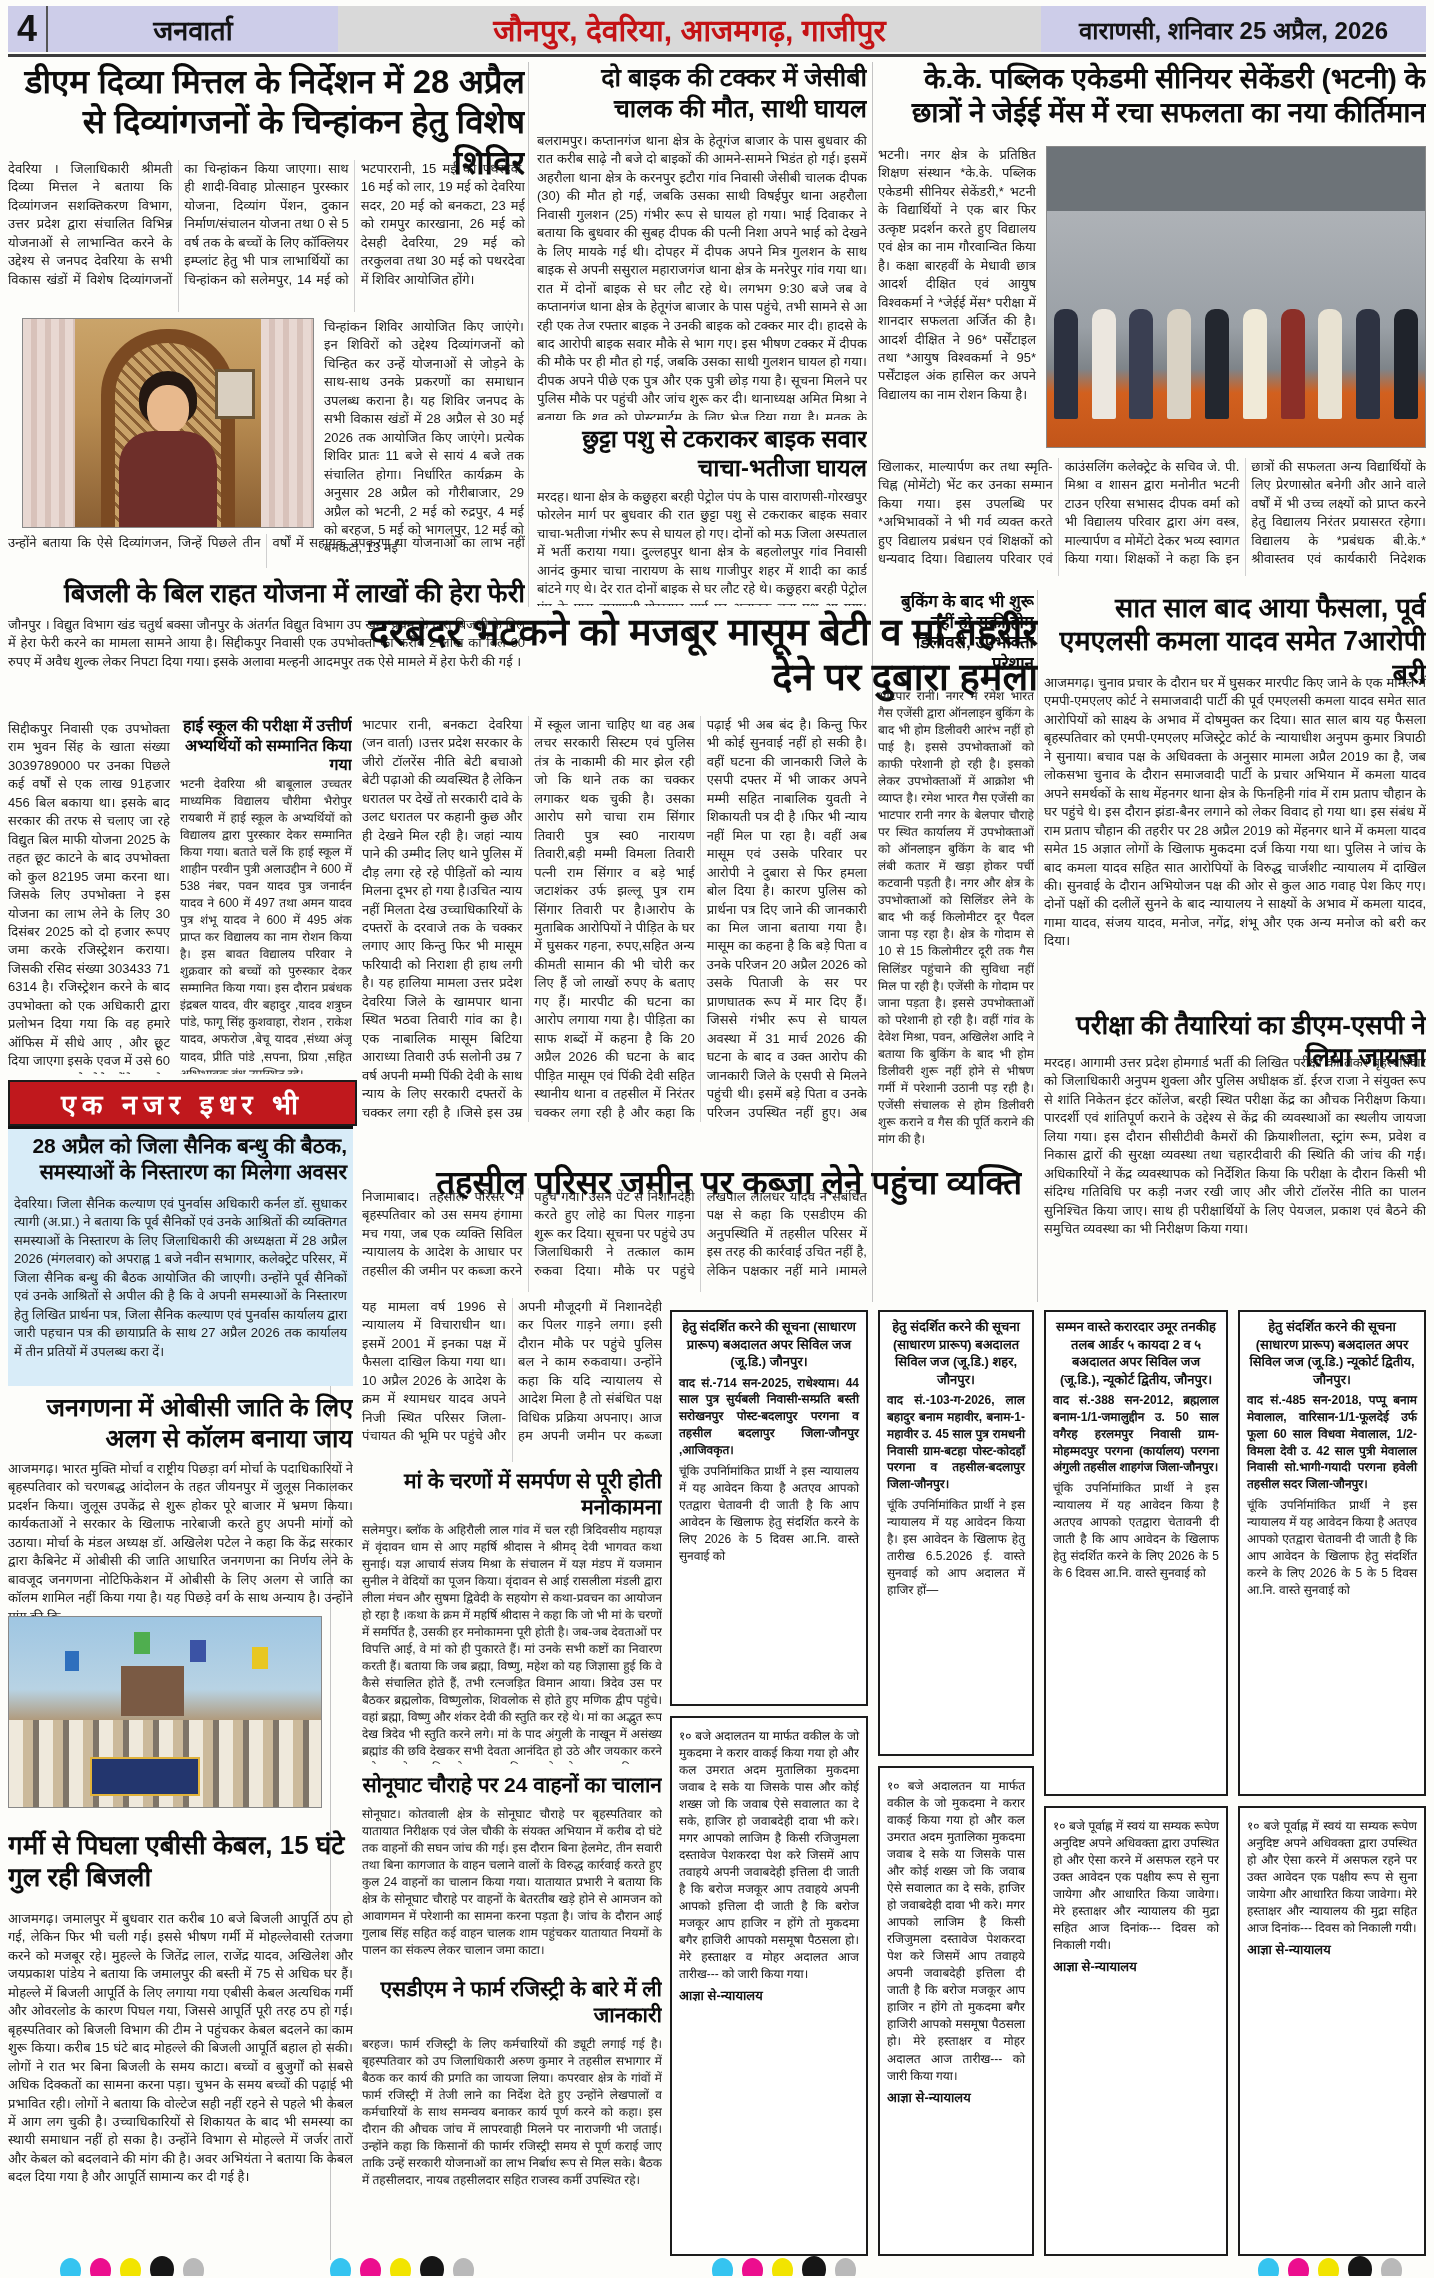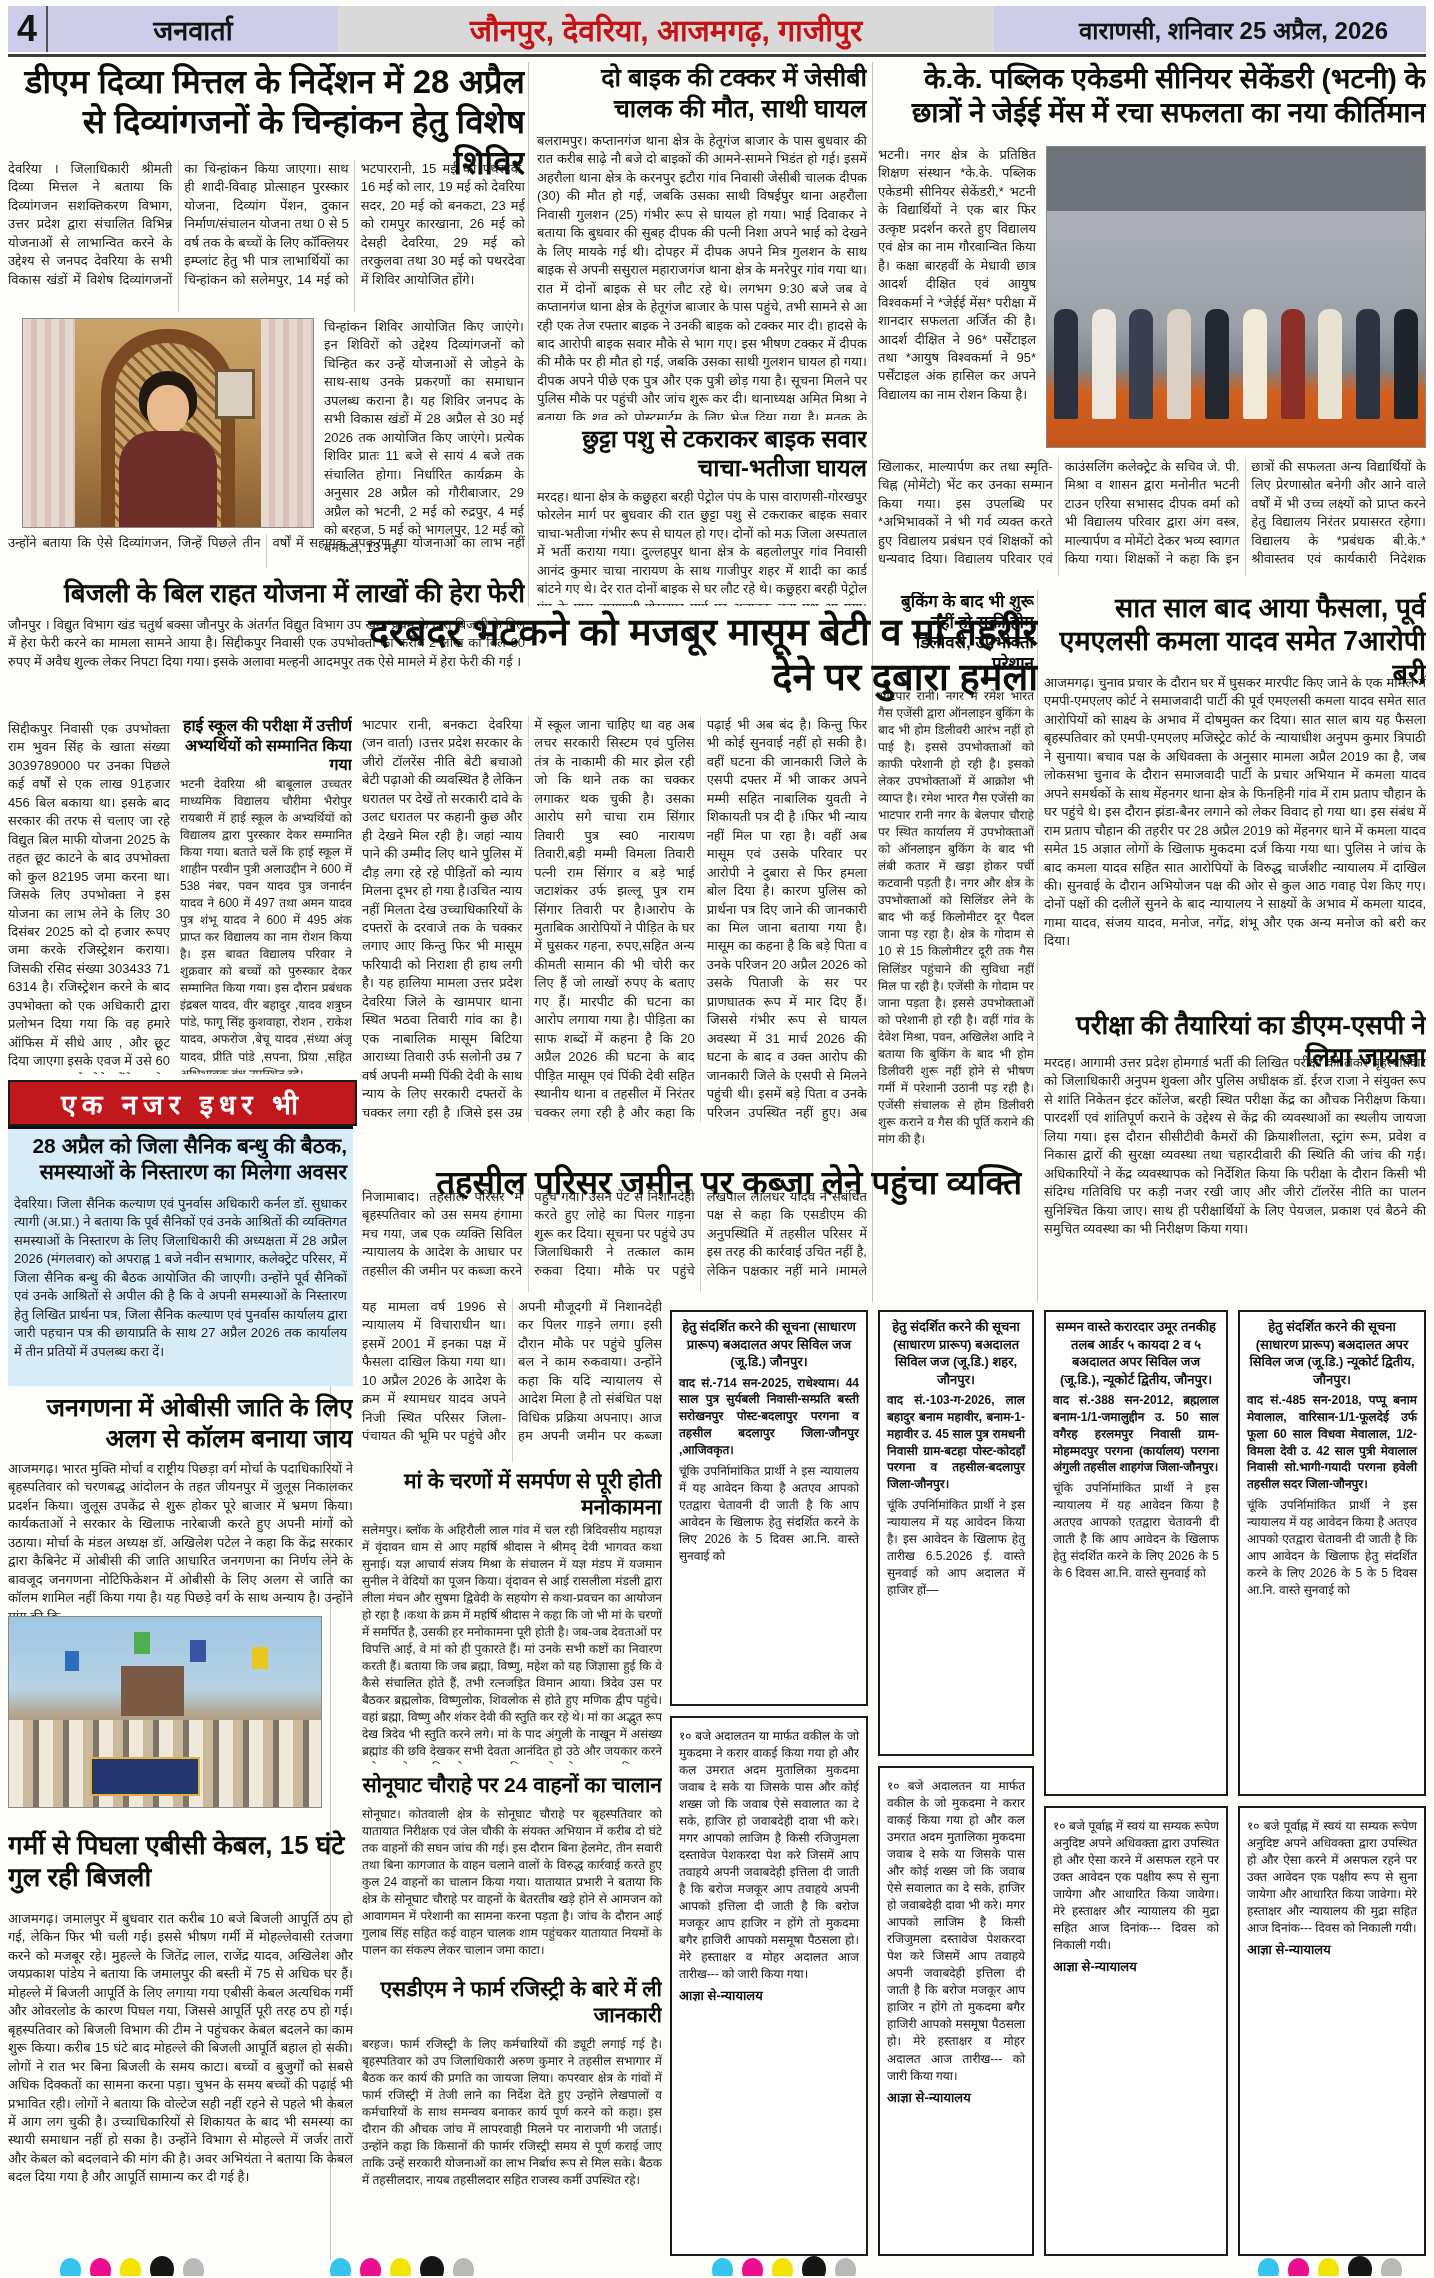"वाराणसी, शनिवार 25 अप्रैल, 2026" div { padding-left: 47px -> none }
